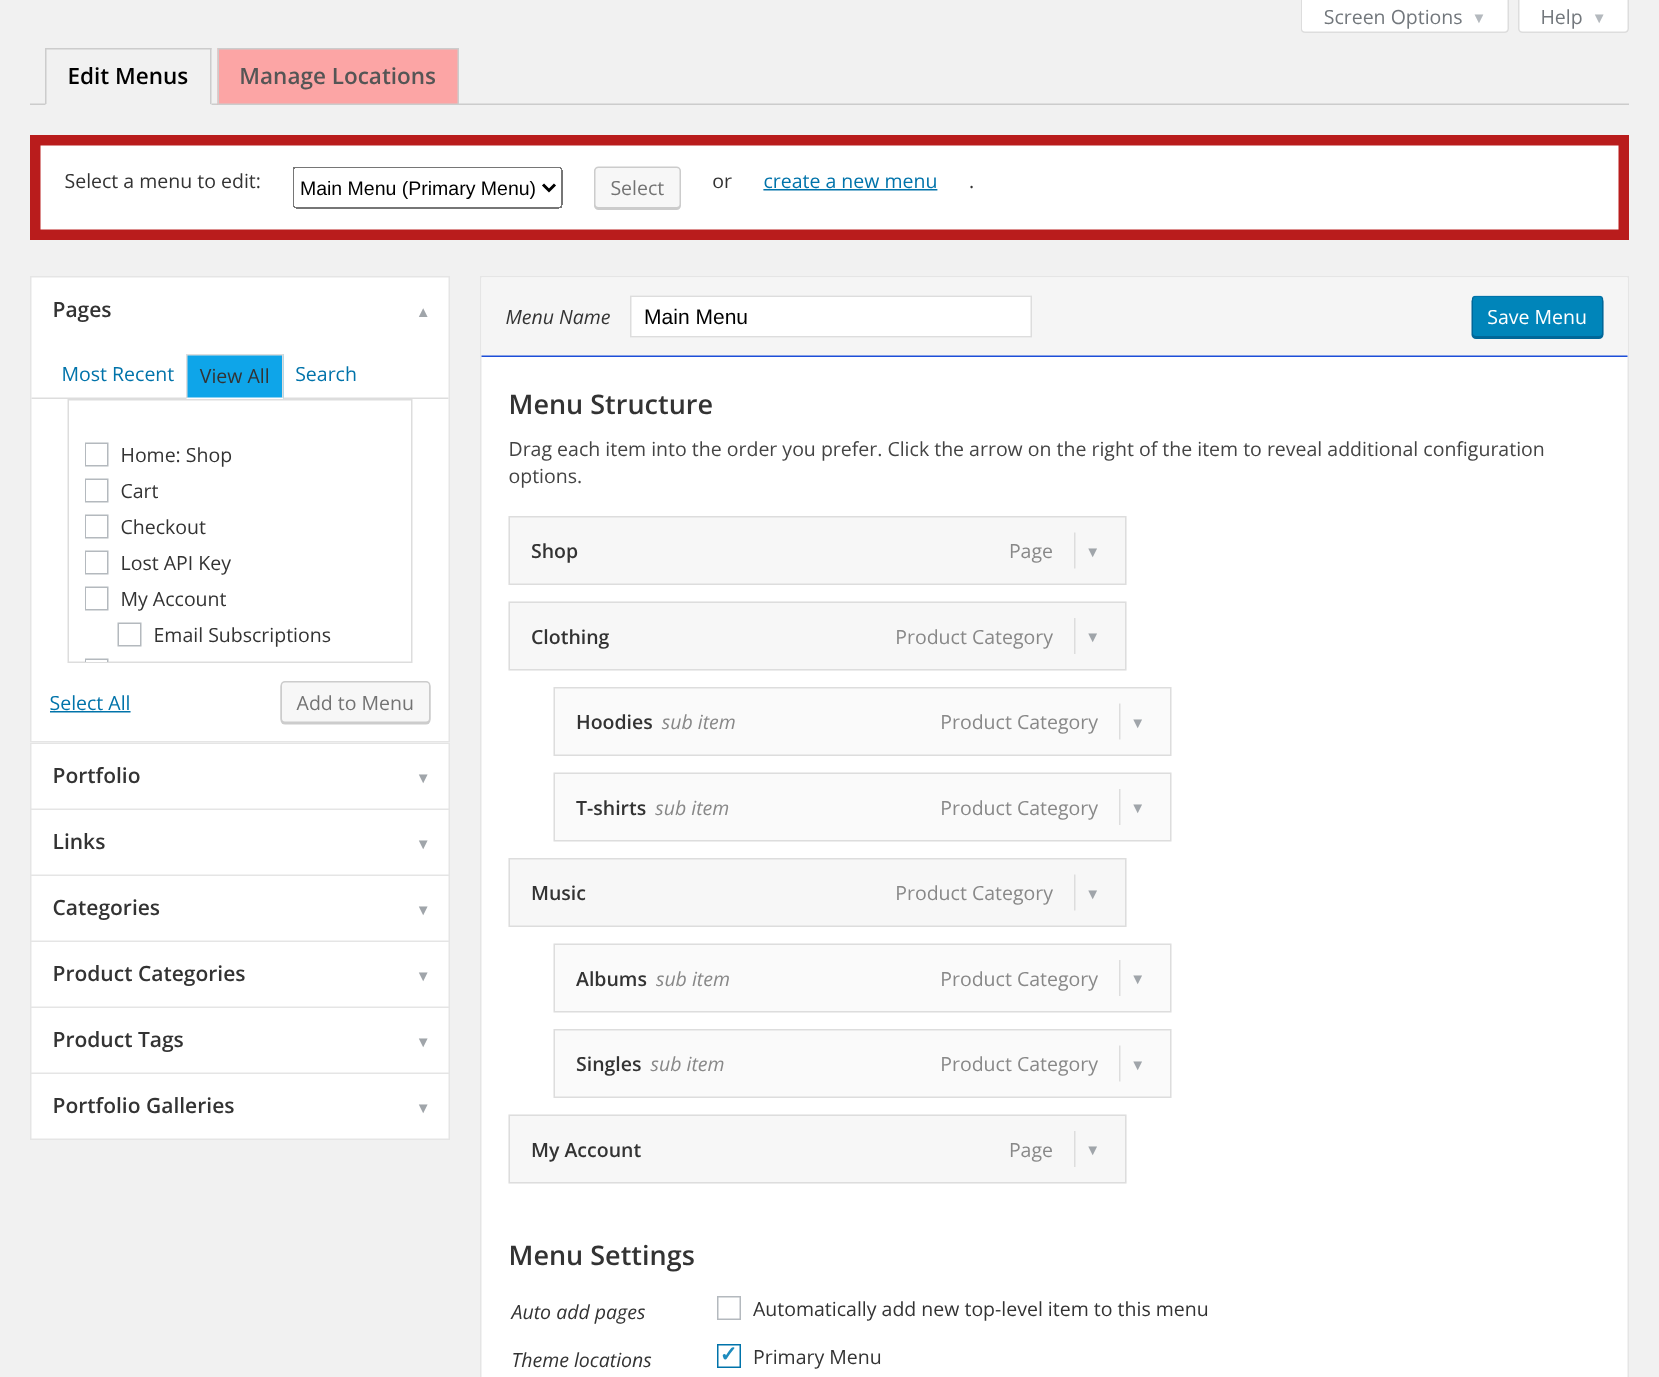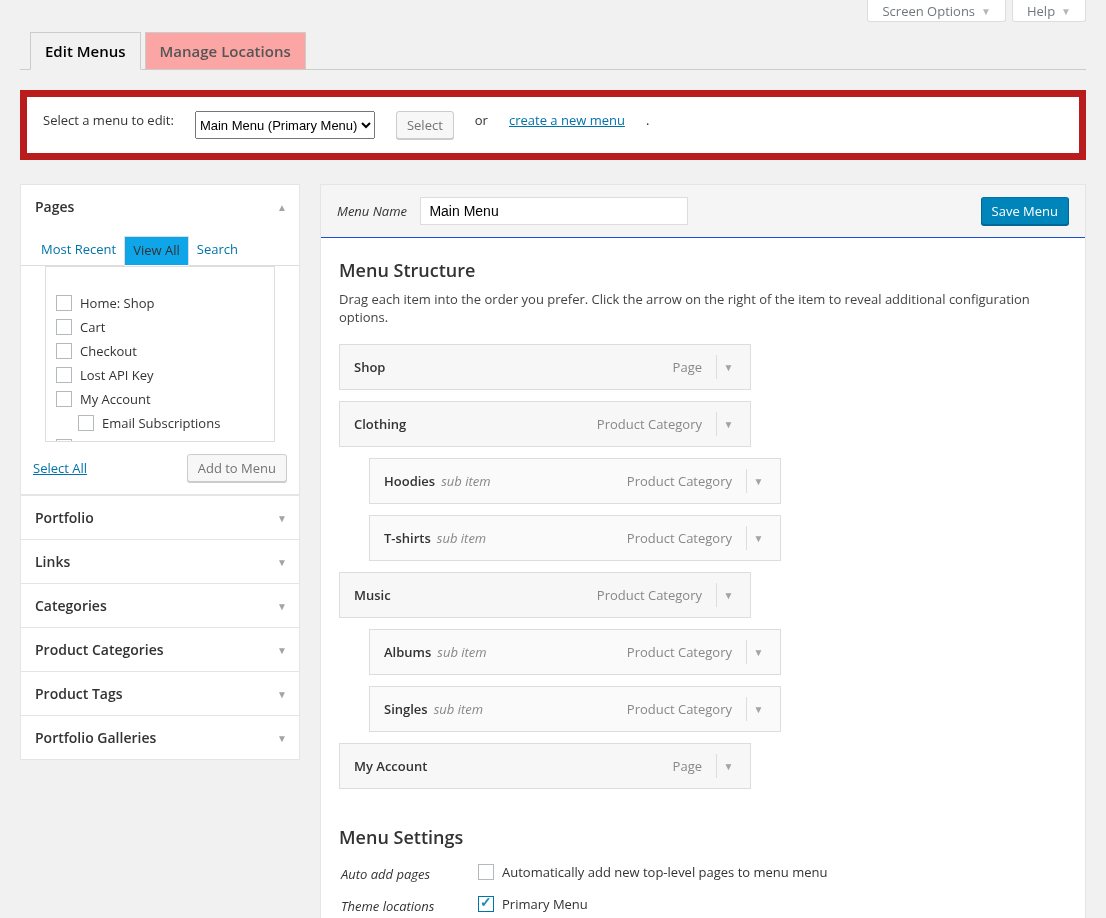"Automatically add new top-level pages" span { text: pages to menu -> item to this }
